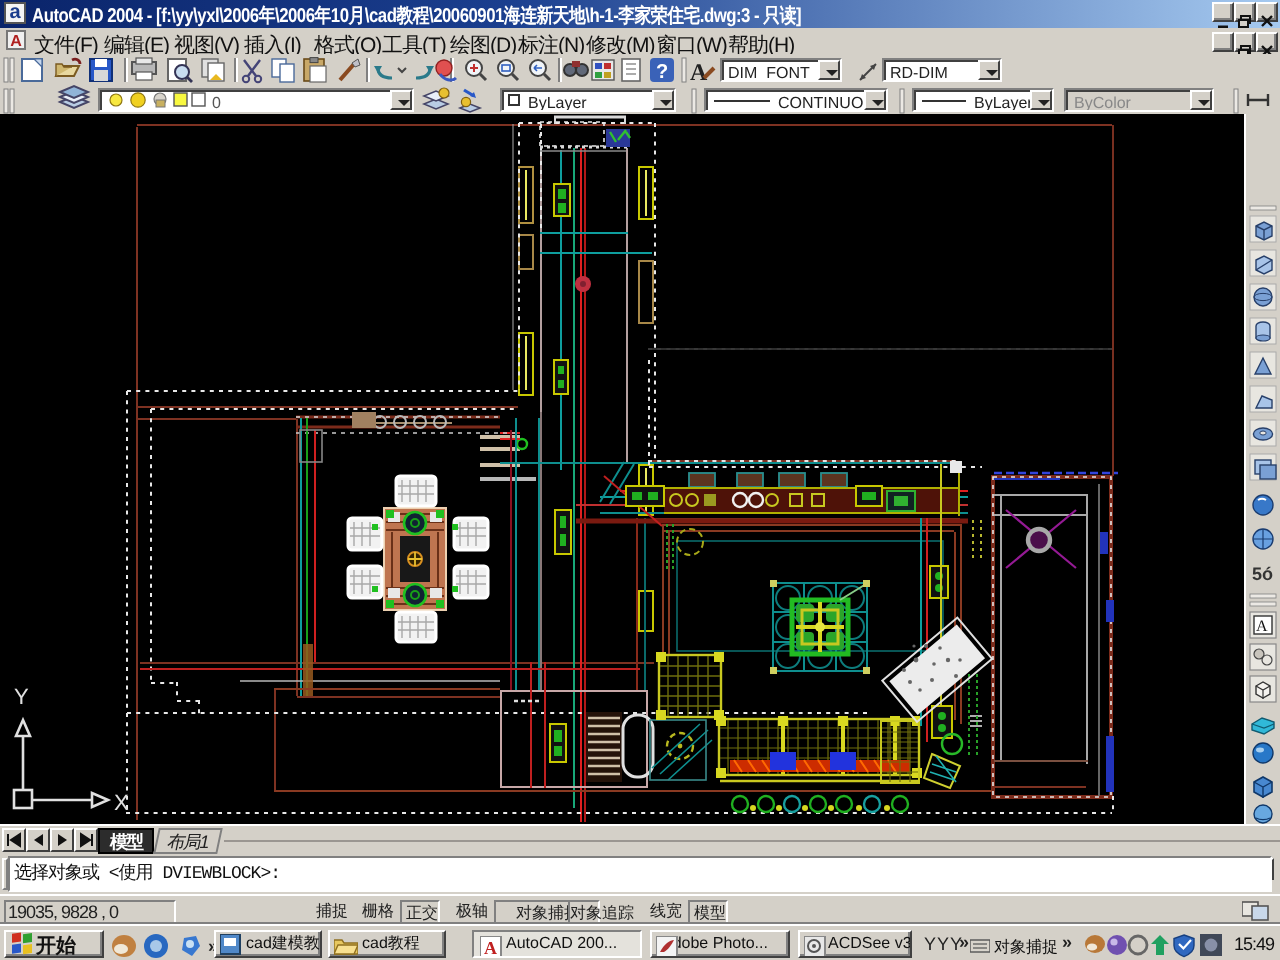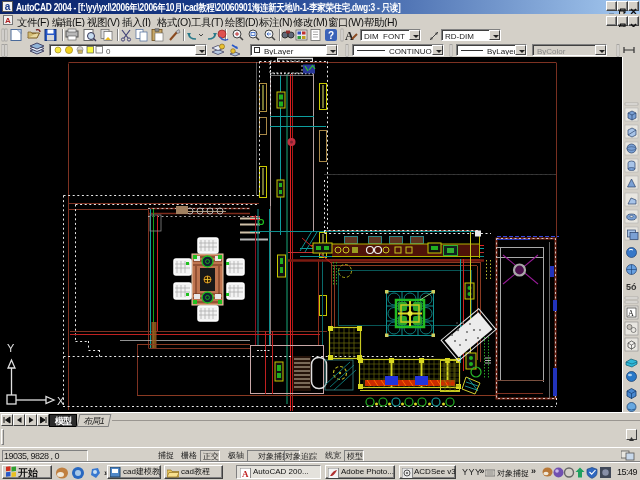"选择对象或 <使用 DVIEWBLOCK>:" div.abs { html: none -> <div>选择对象或 &lt;使用 DVIEWBLOCK&gt;:</div> }
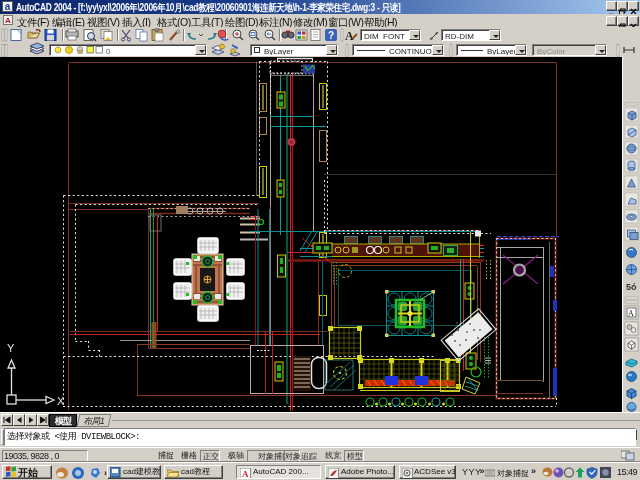"Adobe Photo..." div.tbtn { padding-left: 15px -> 5px }
